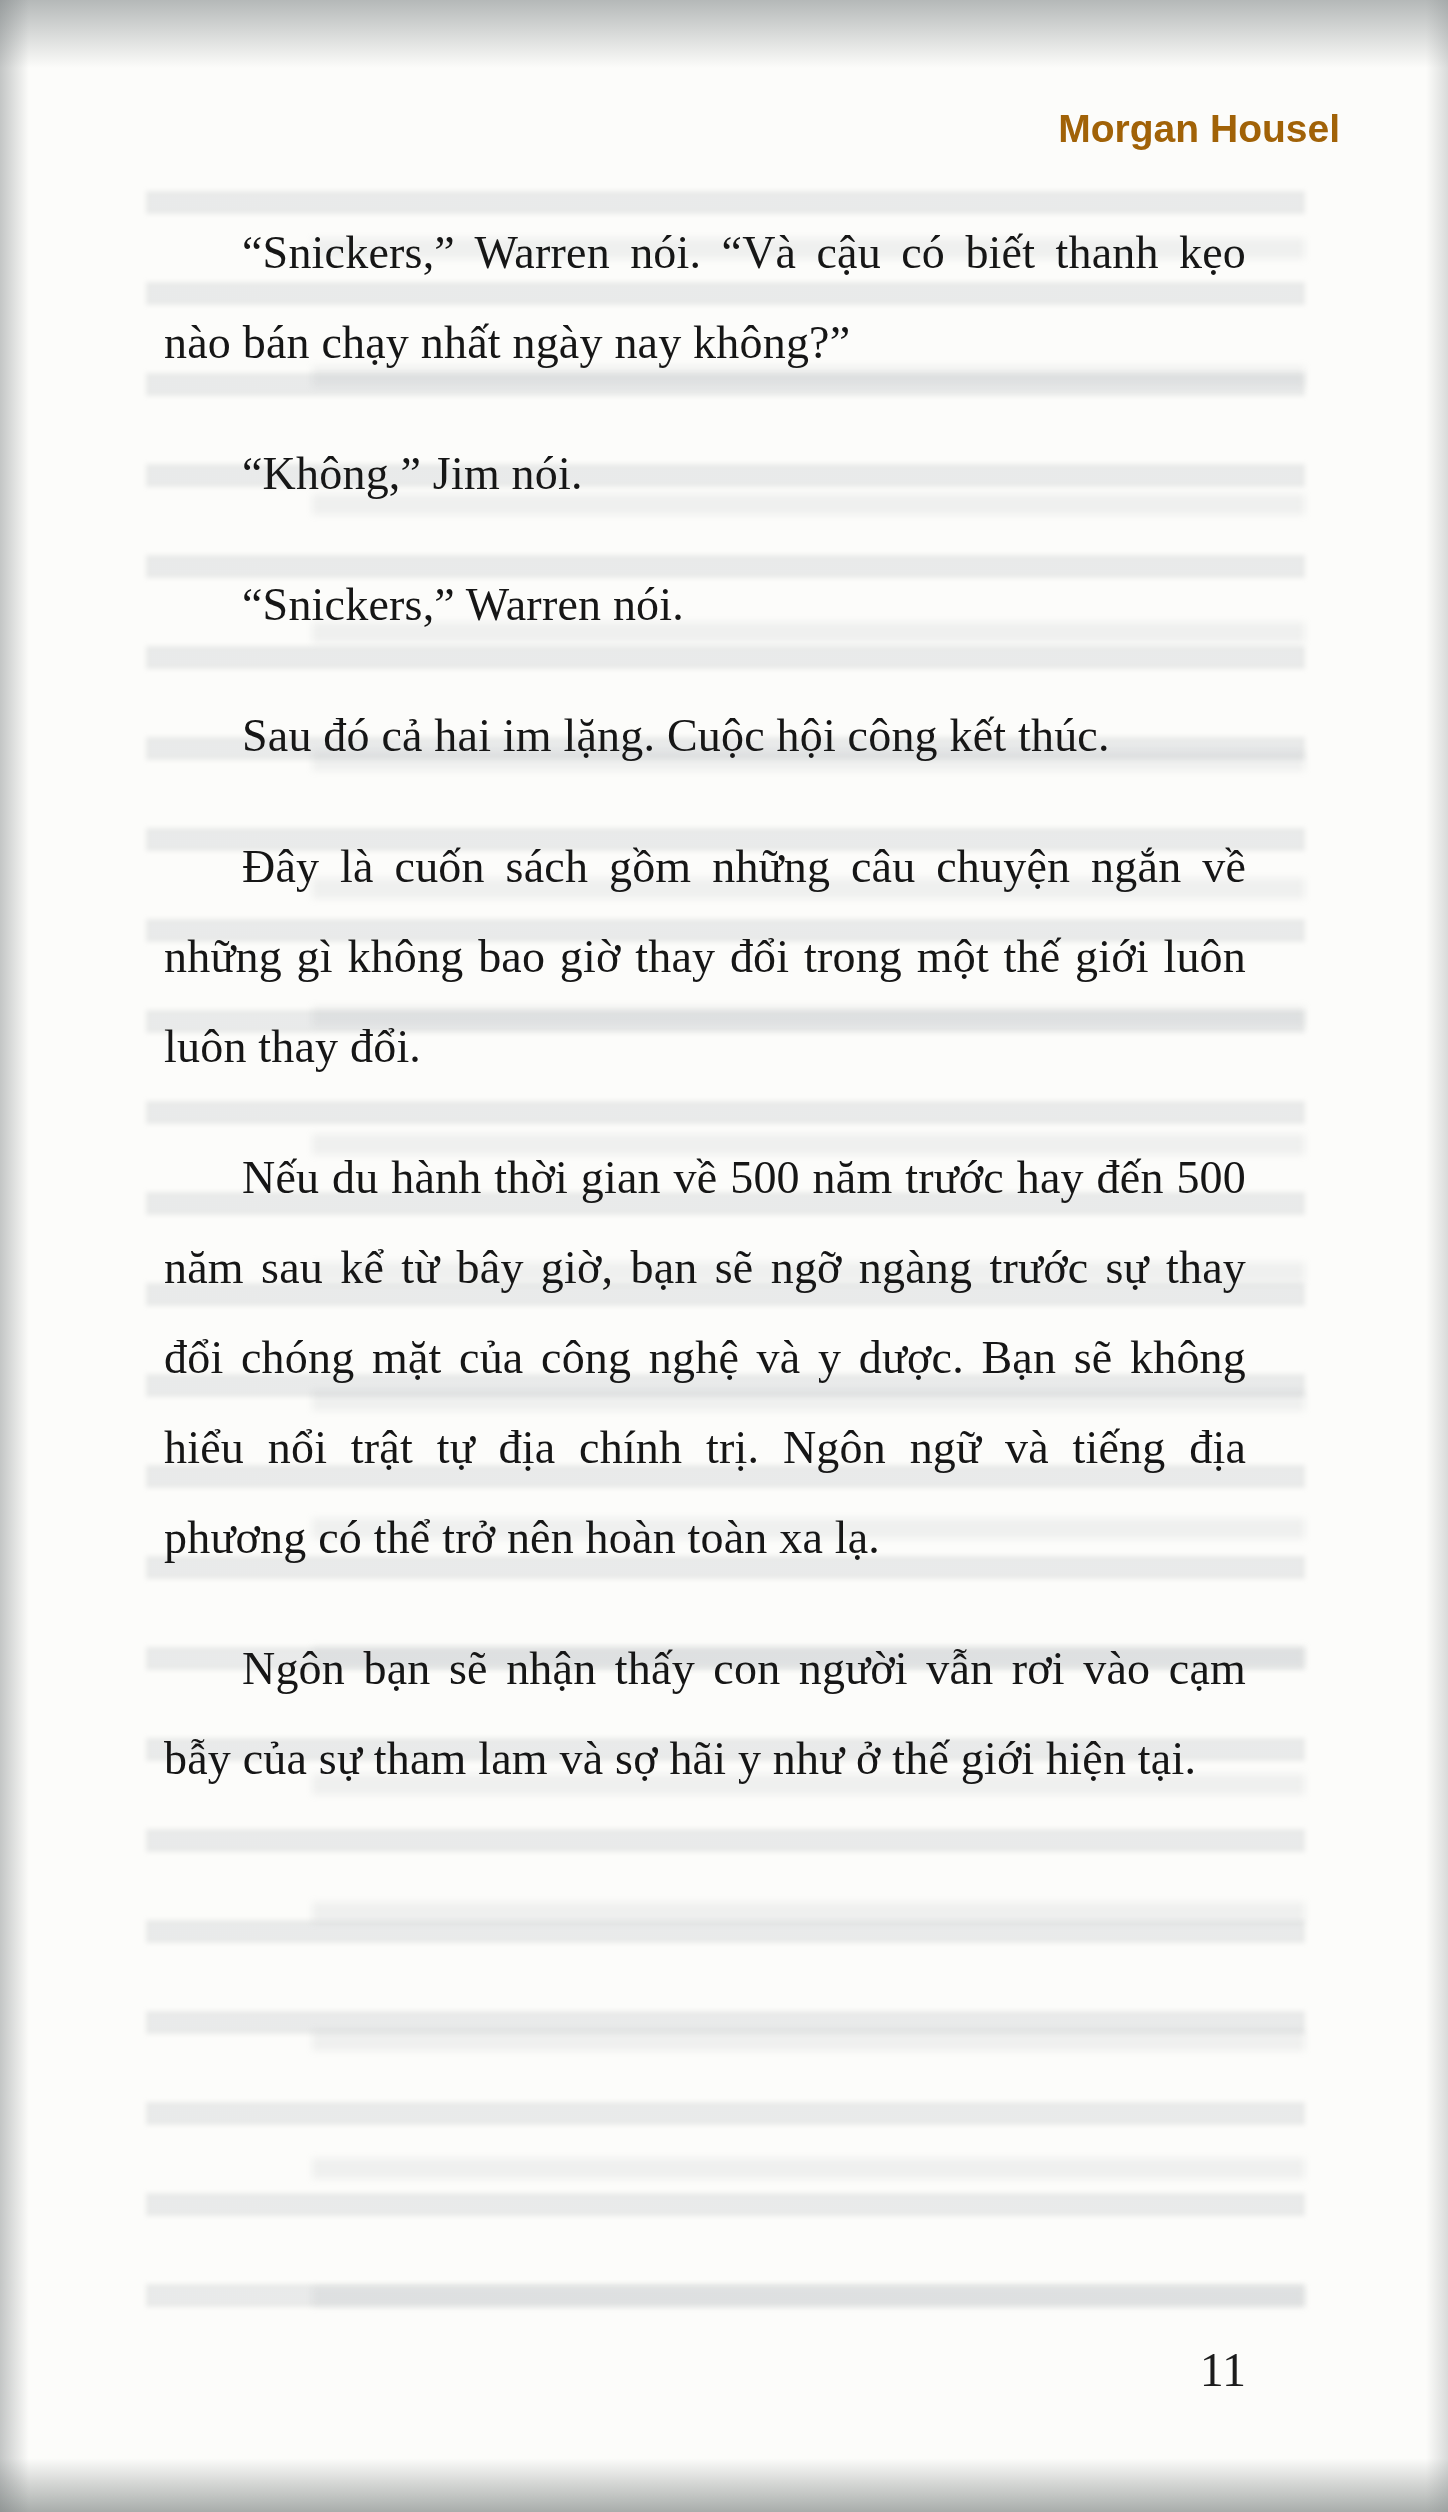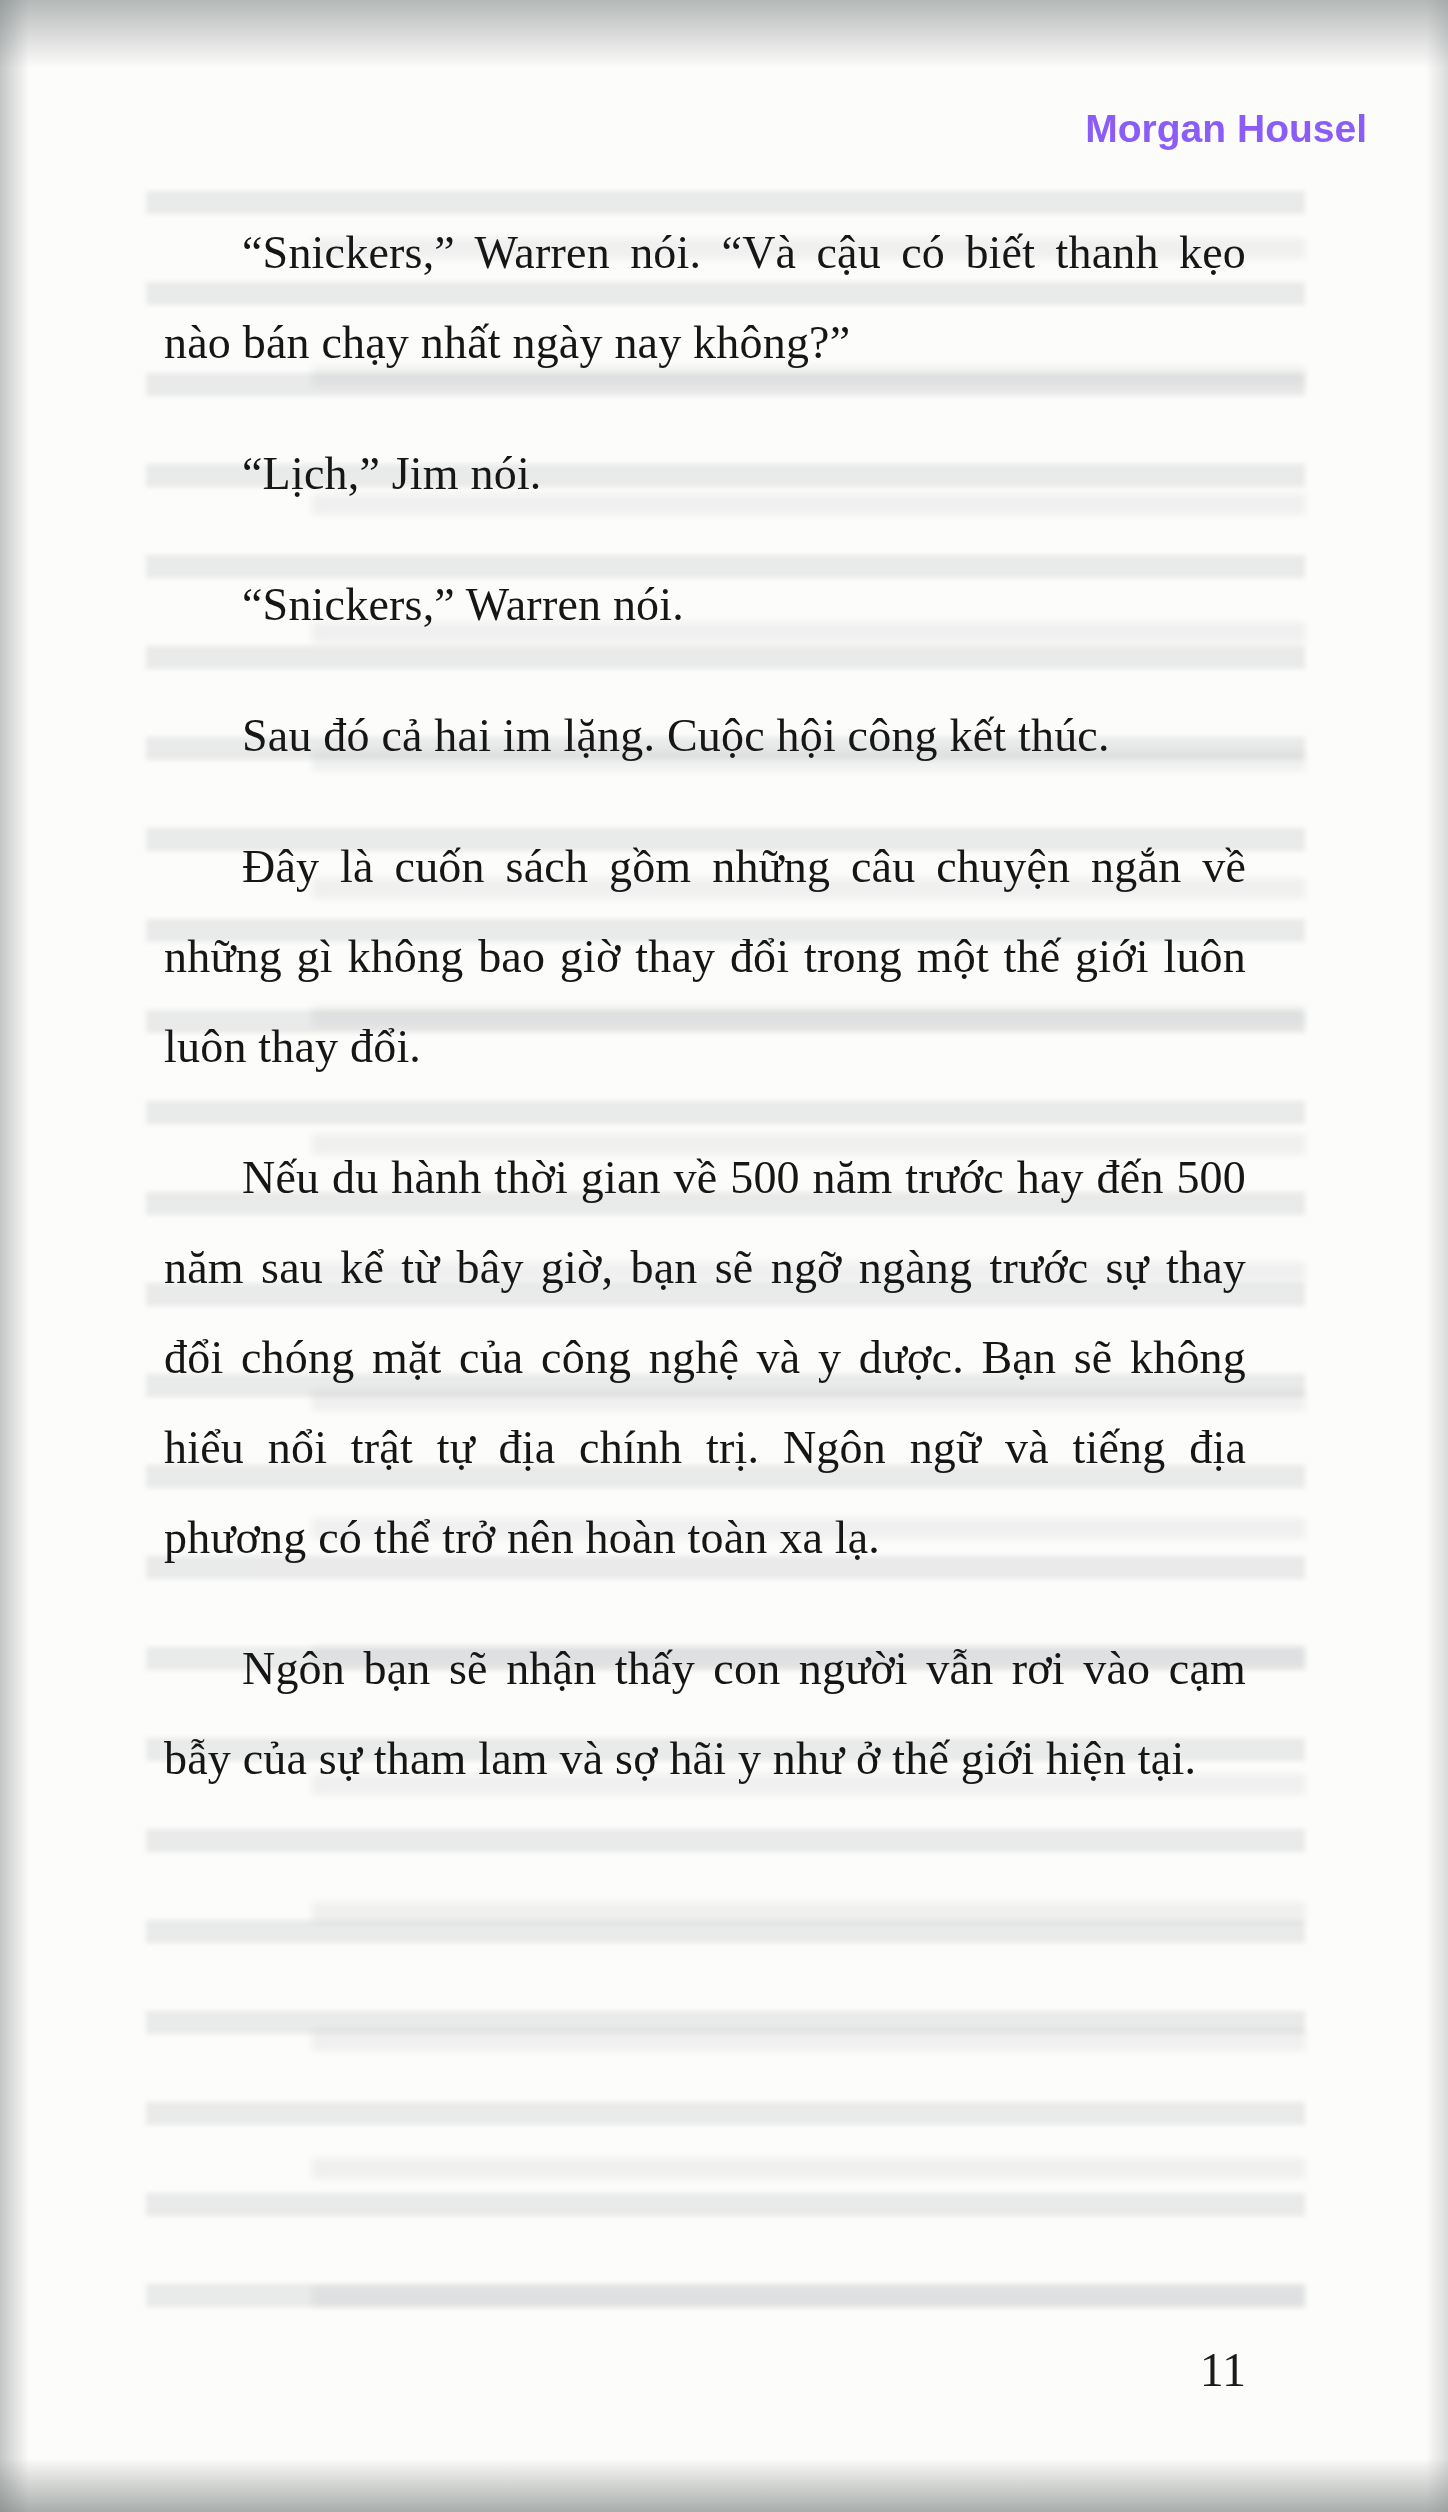"Morgan Housel" .running-header { color: #8b5cf6 -> #a16207; padding: 105px 82px 0 164px -> 105px 109px 0 164px }
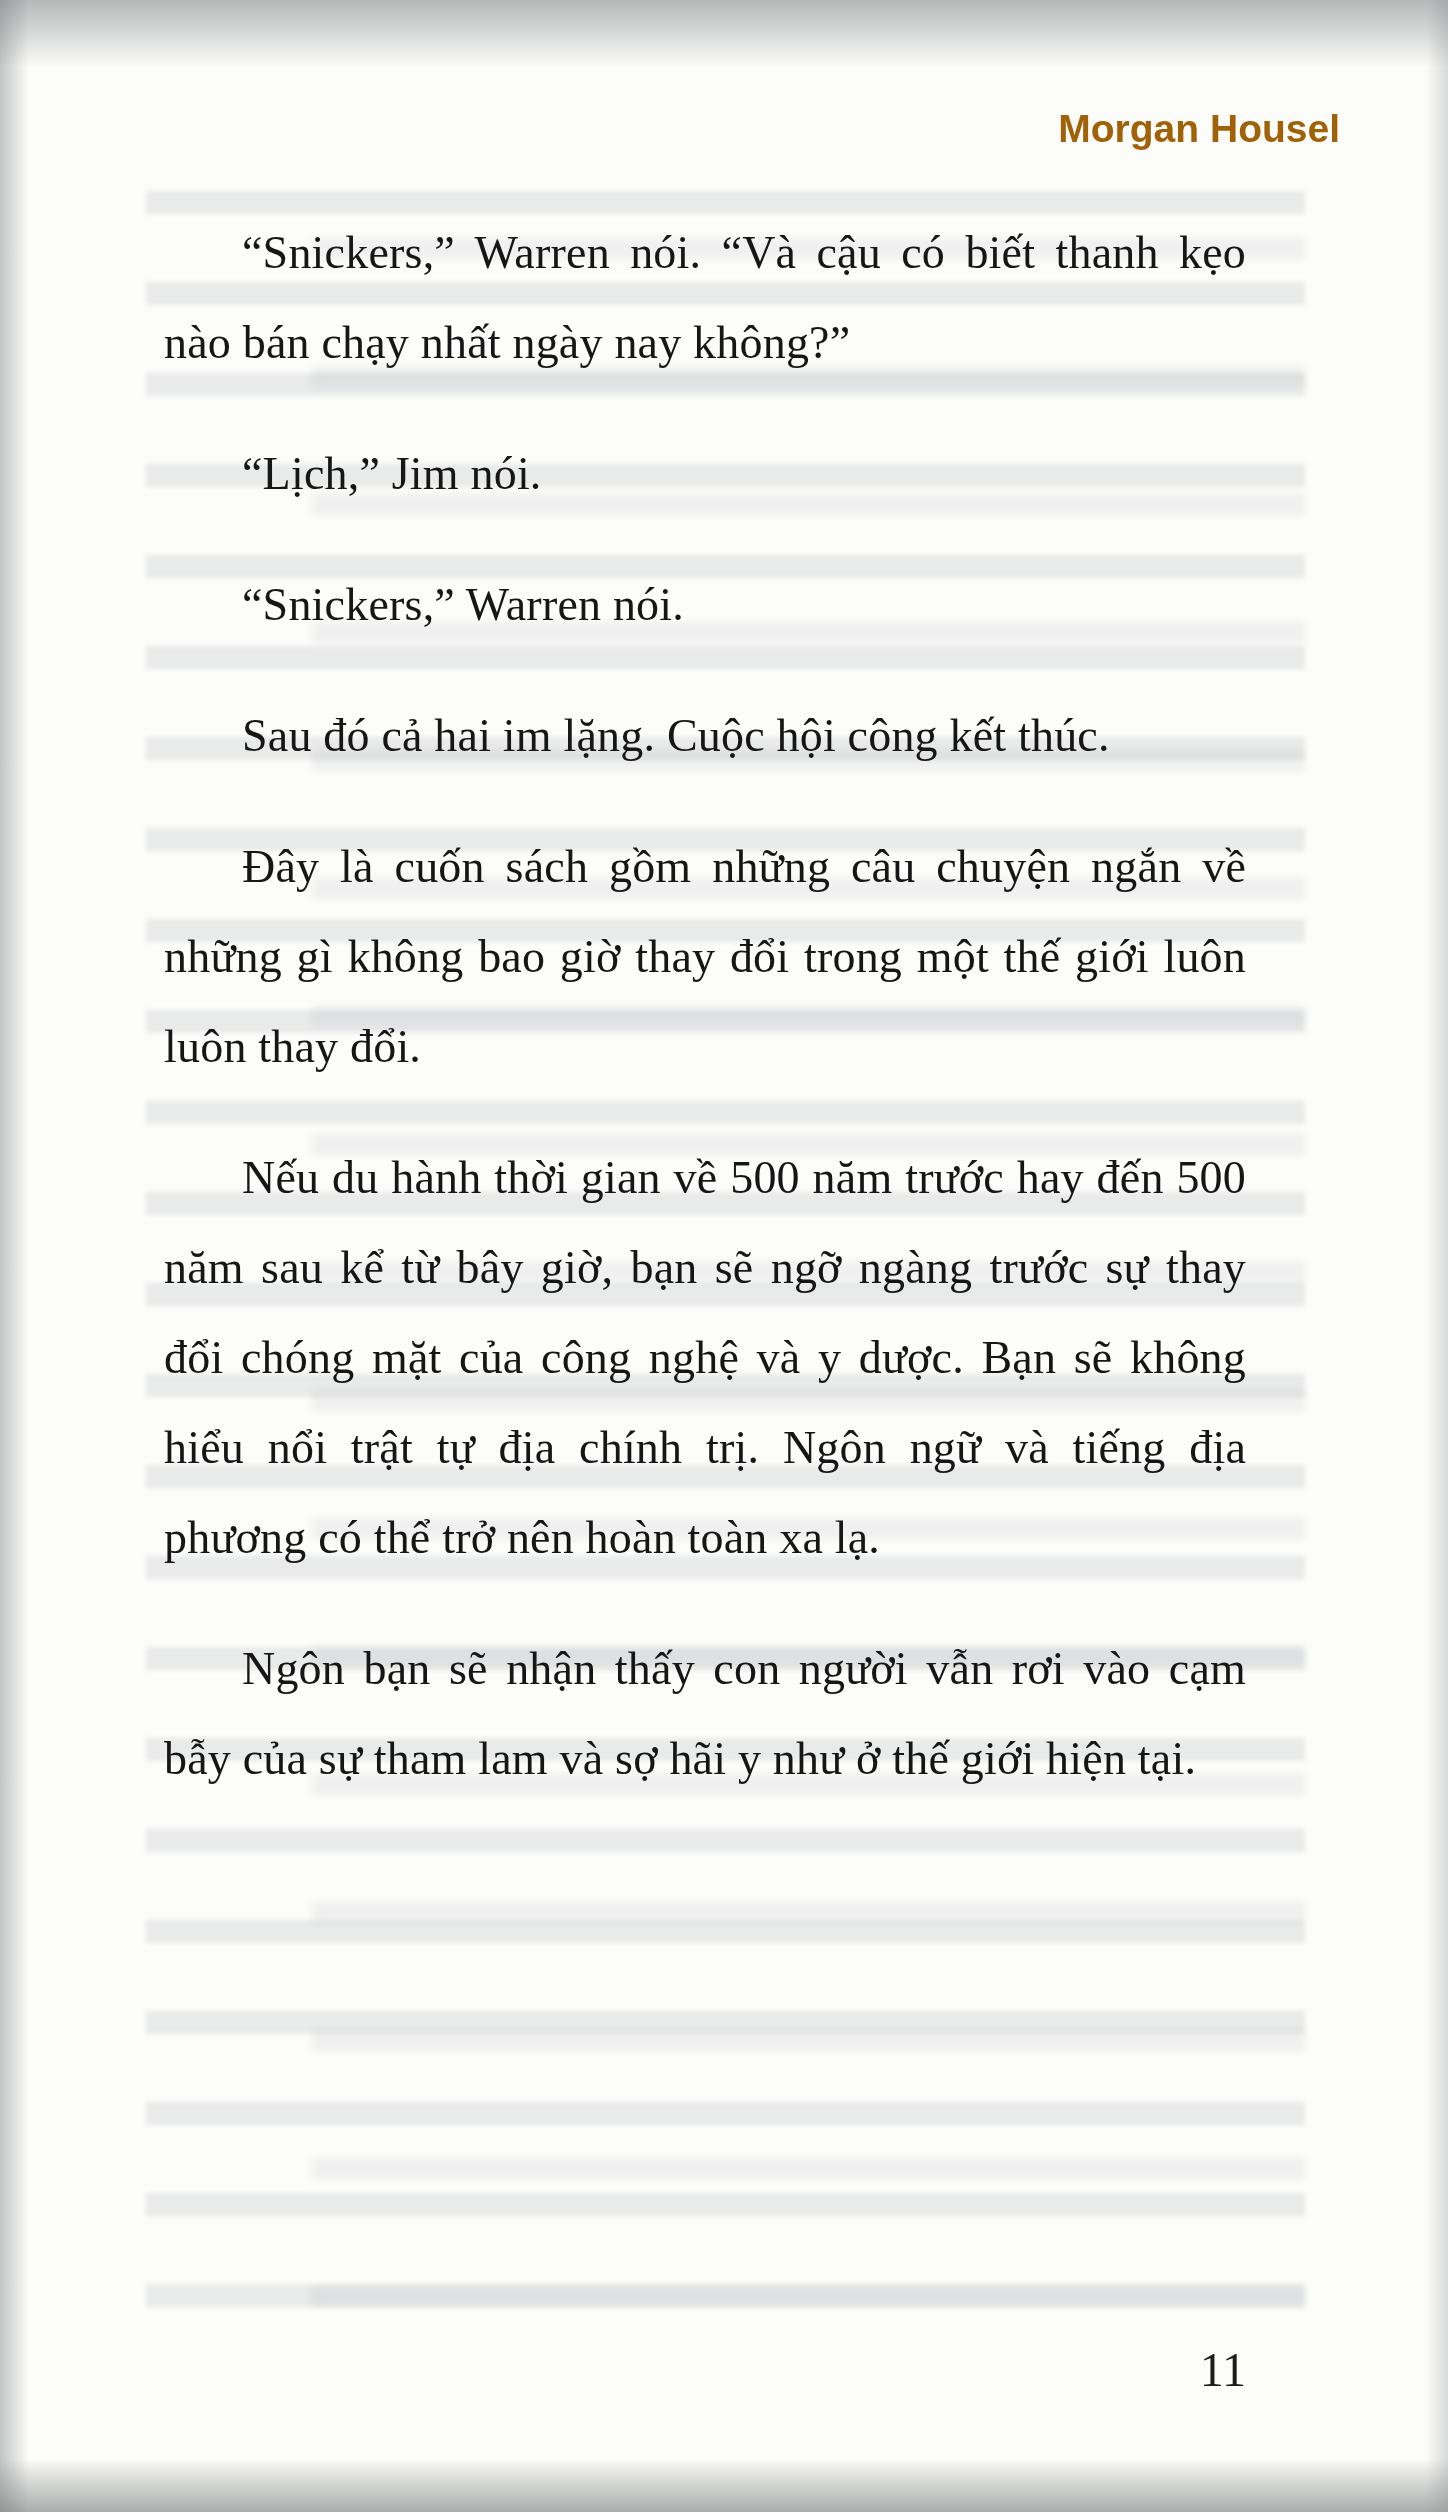"“Lịch,” Jim nói." p { text: Lịch -> Không }
